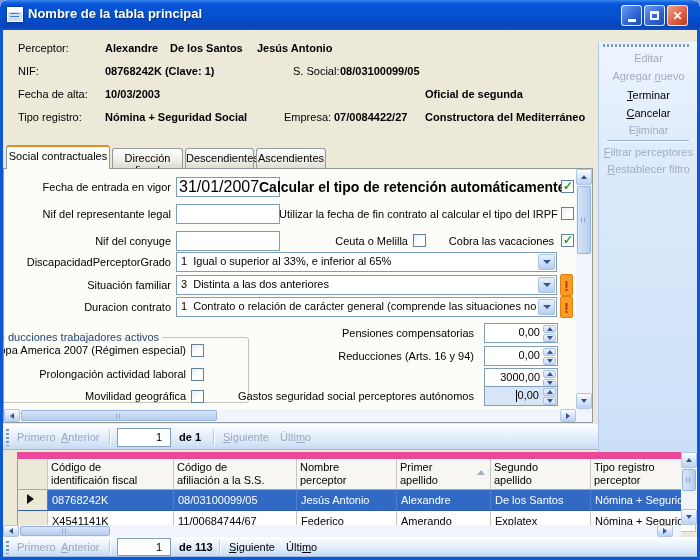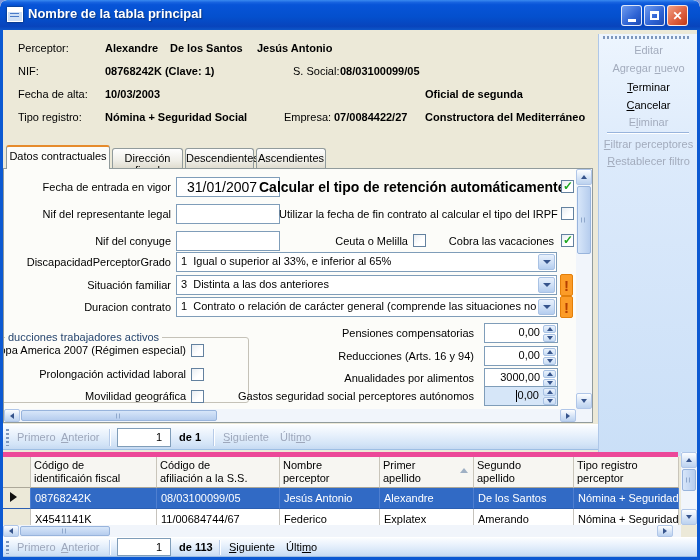"Editar" .sidebar { top: 4px -> 12px }
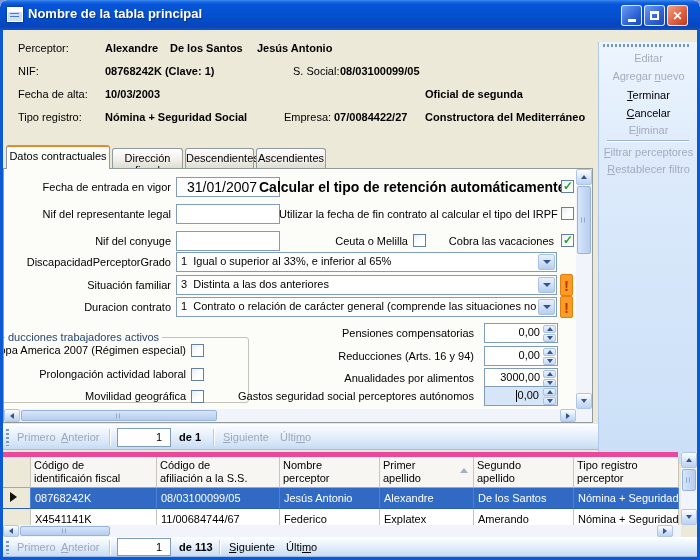"Datos contractuales" span.tab { text: Datos -> Social }
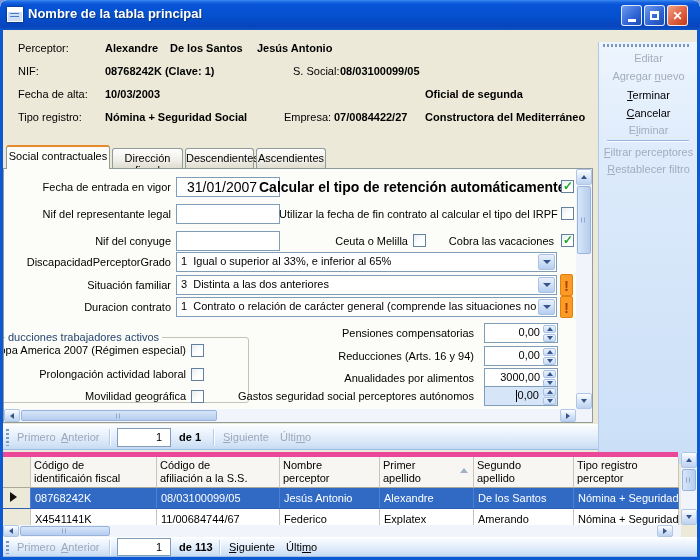"31/01/2007" .tbox { font-size: 14px -> 16px; padding: 0 10px -> 0 2px }
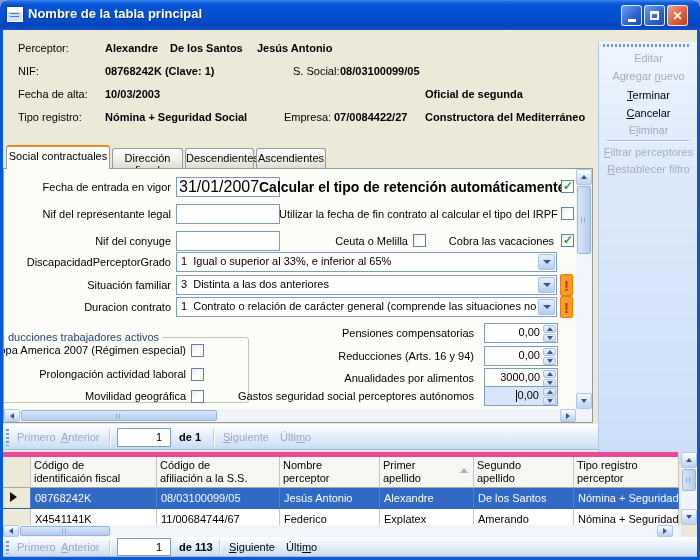"Anualidades por alimentos" span.flabel { html: <span>Anualidades por alimentos</span> -> none }
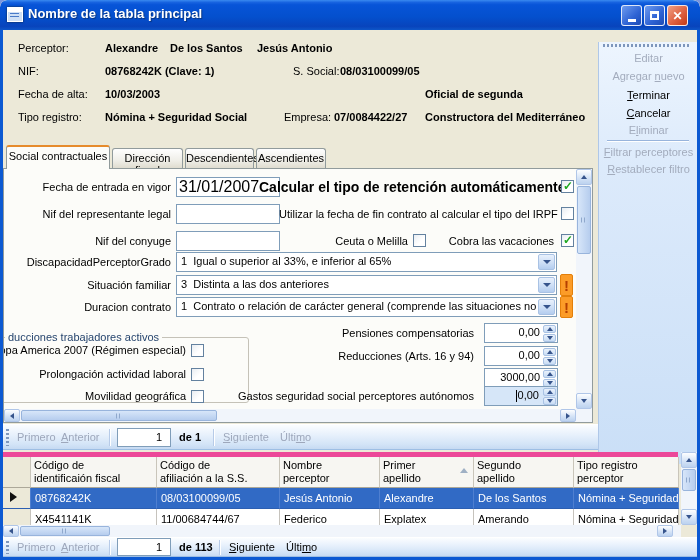"Código de" .grid { border-top: 5px solid #ec4899 -> 7px solid #ec4899; left: 0 -> 17px }
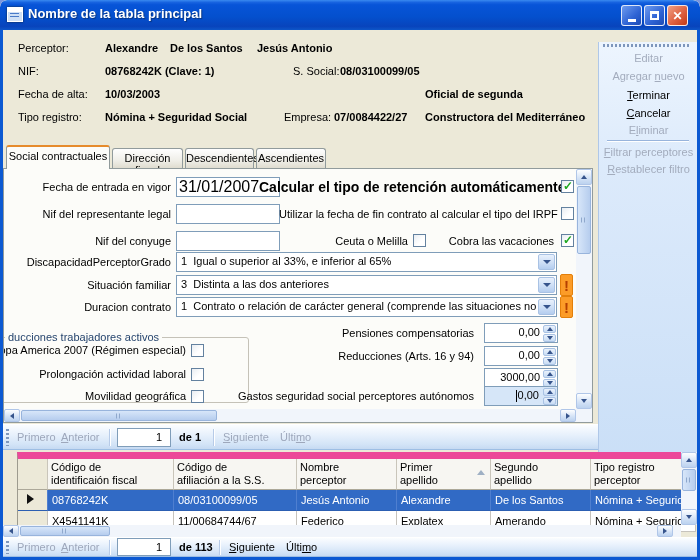"Explatex" span.gc { order: before "Amerando" -> after "Amerando" }
